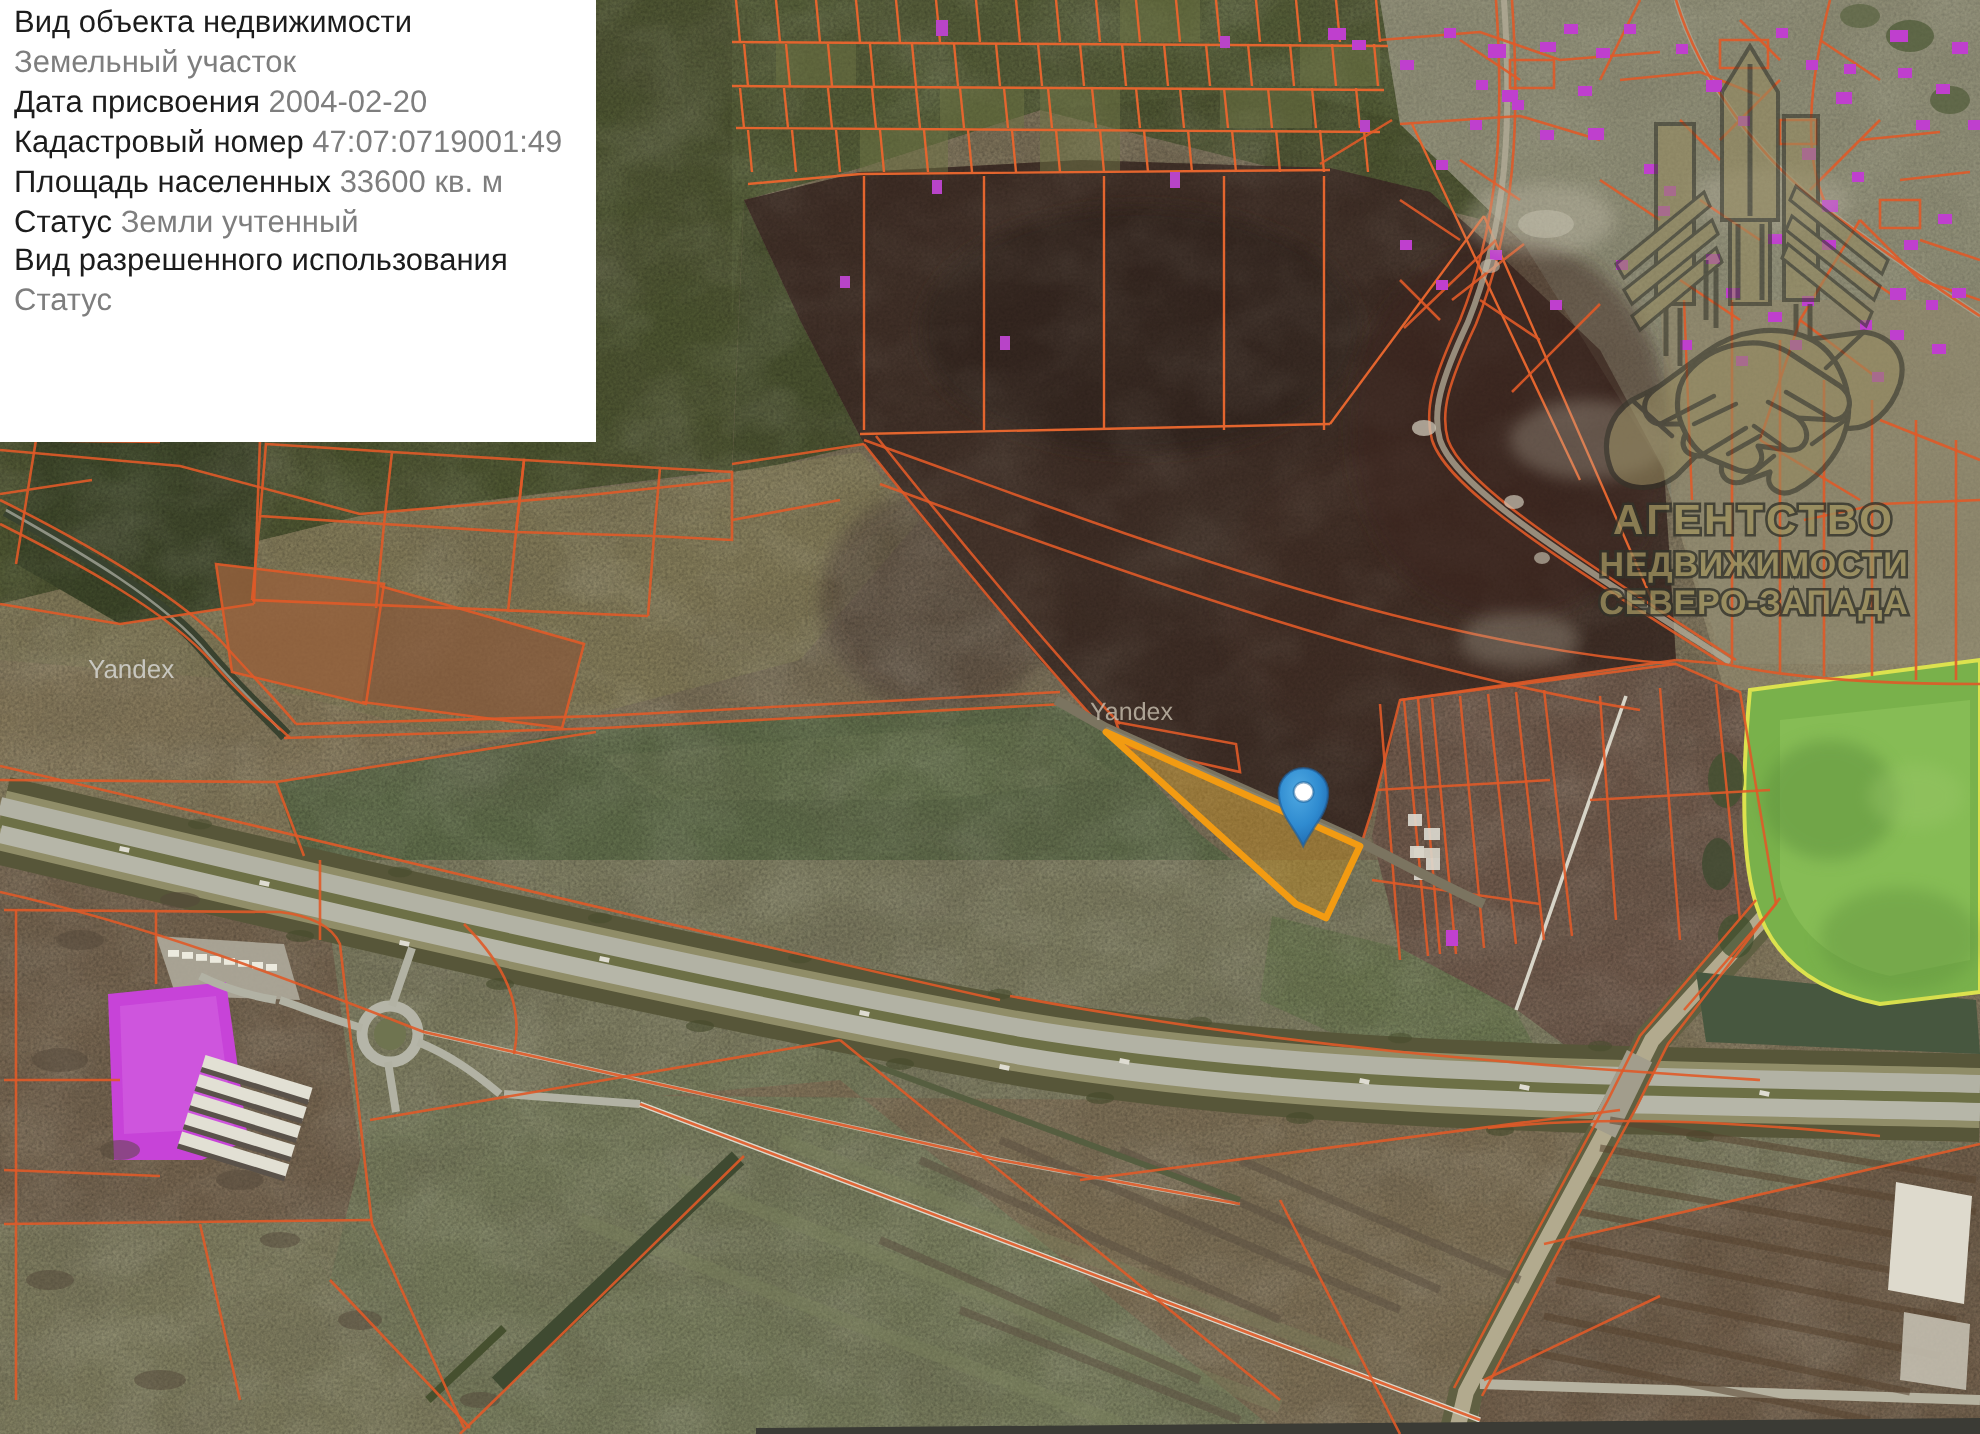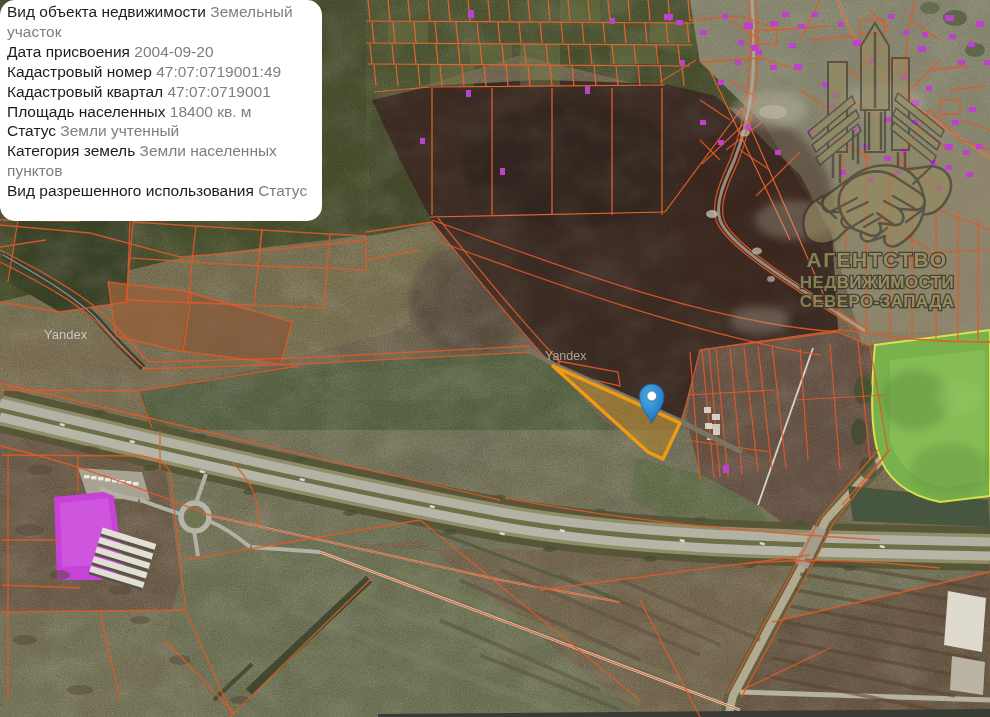"Вид объекта недвижимости Земельный" #panel { border-radius: 15px -> none; width: 322px -> 298px }
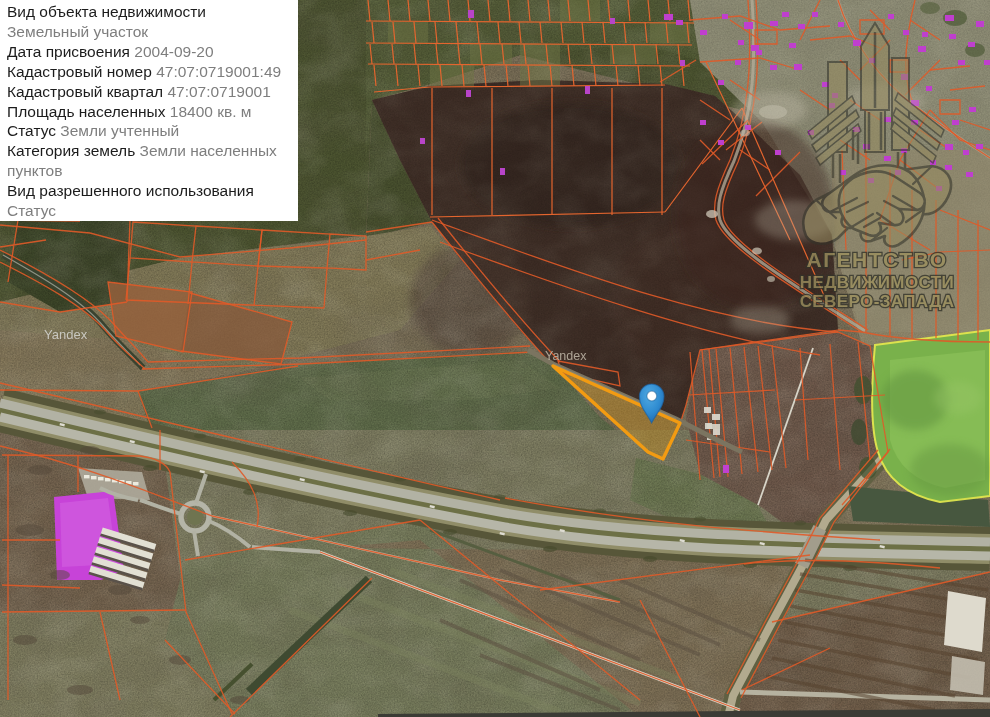"2004-09-20" span.v { text: 2004-09-20 -> 2004-02-20 }
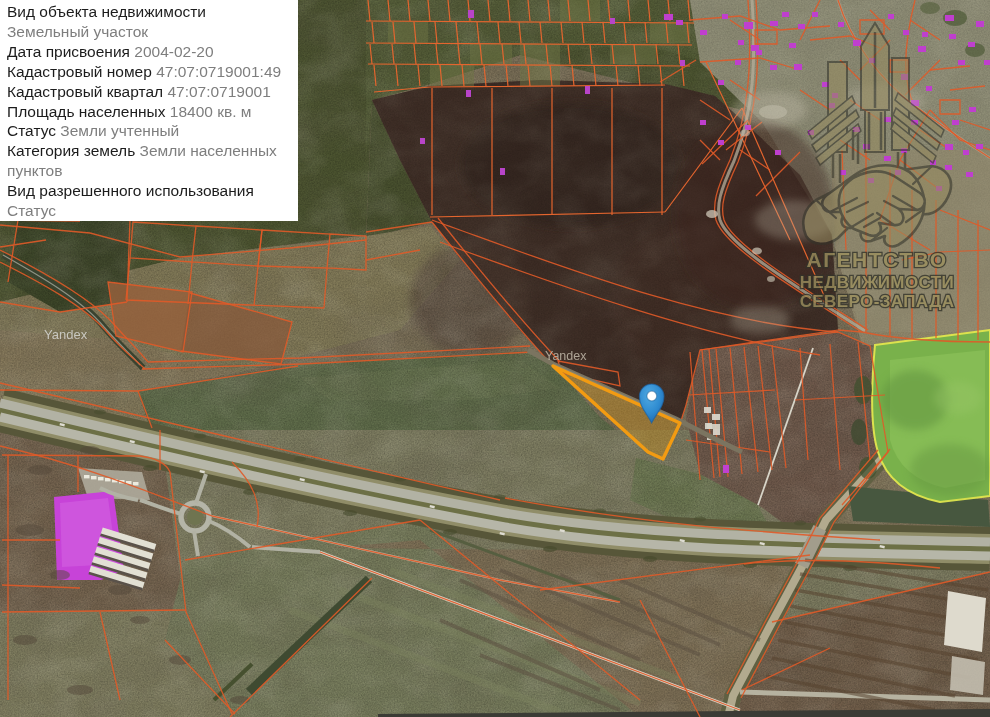"Кадастровый квартал 47:07:0719001" div.row { html: <div><span>Кадастровый квартал</span> <span>47:07:0719001</span></div> -> none }
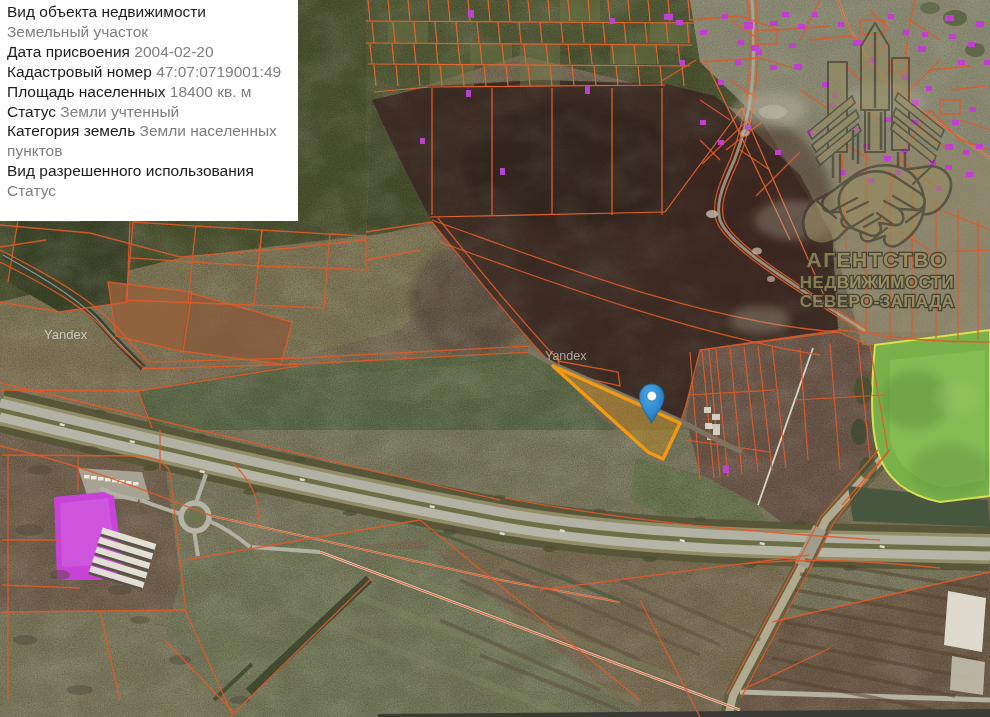"18400 кв. м" span.v { text: 18400 -> 33600 }
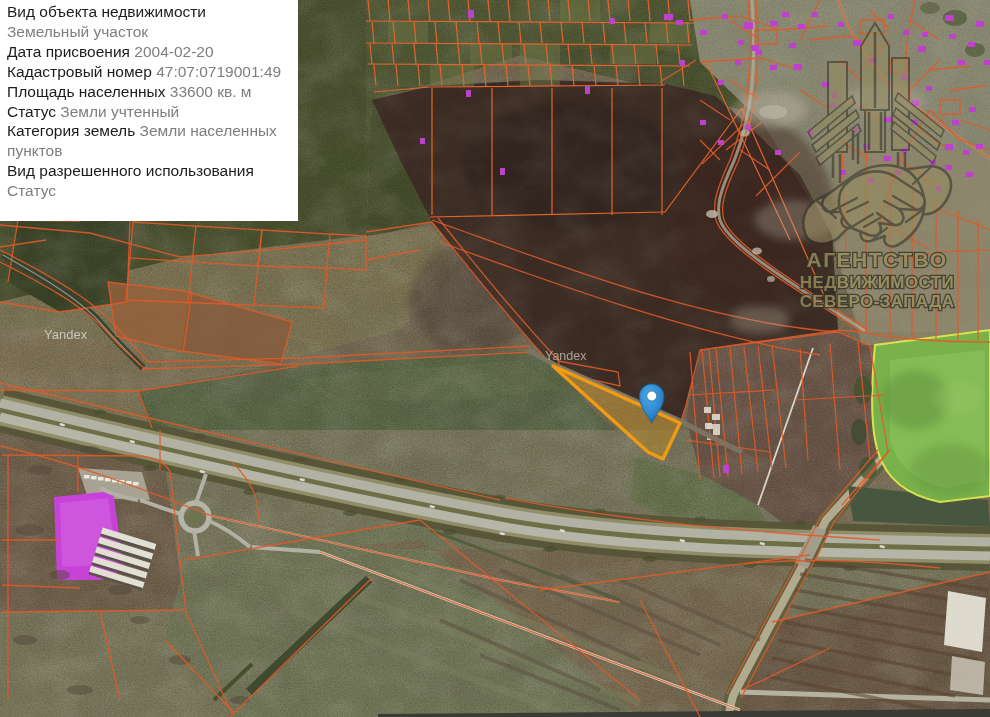"Категория земель Земли населенных" div.row { html: <div><span>Категория земель</span> <span>Земли населенных пунктов</span></div> -> none }
